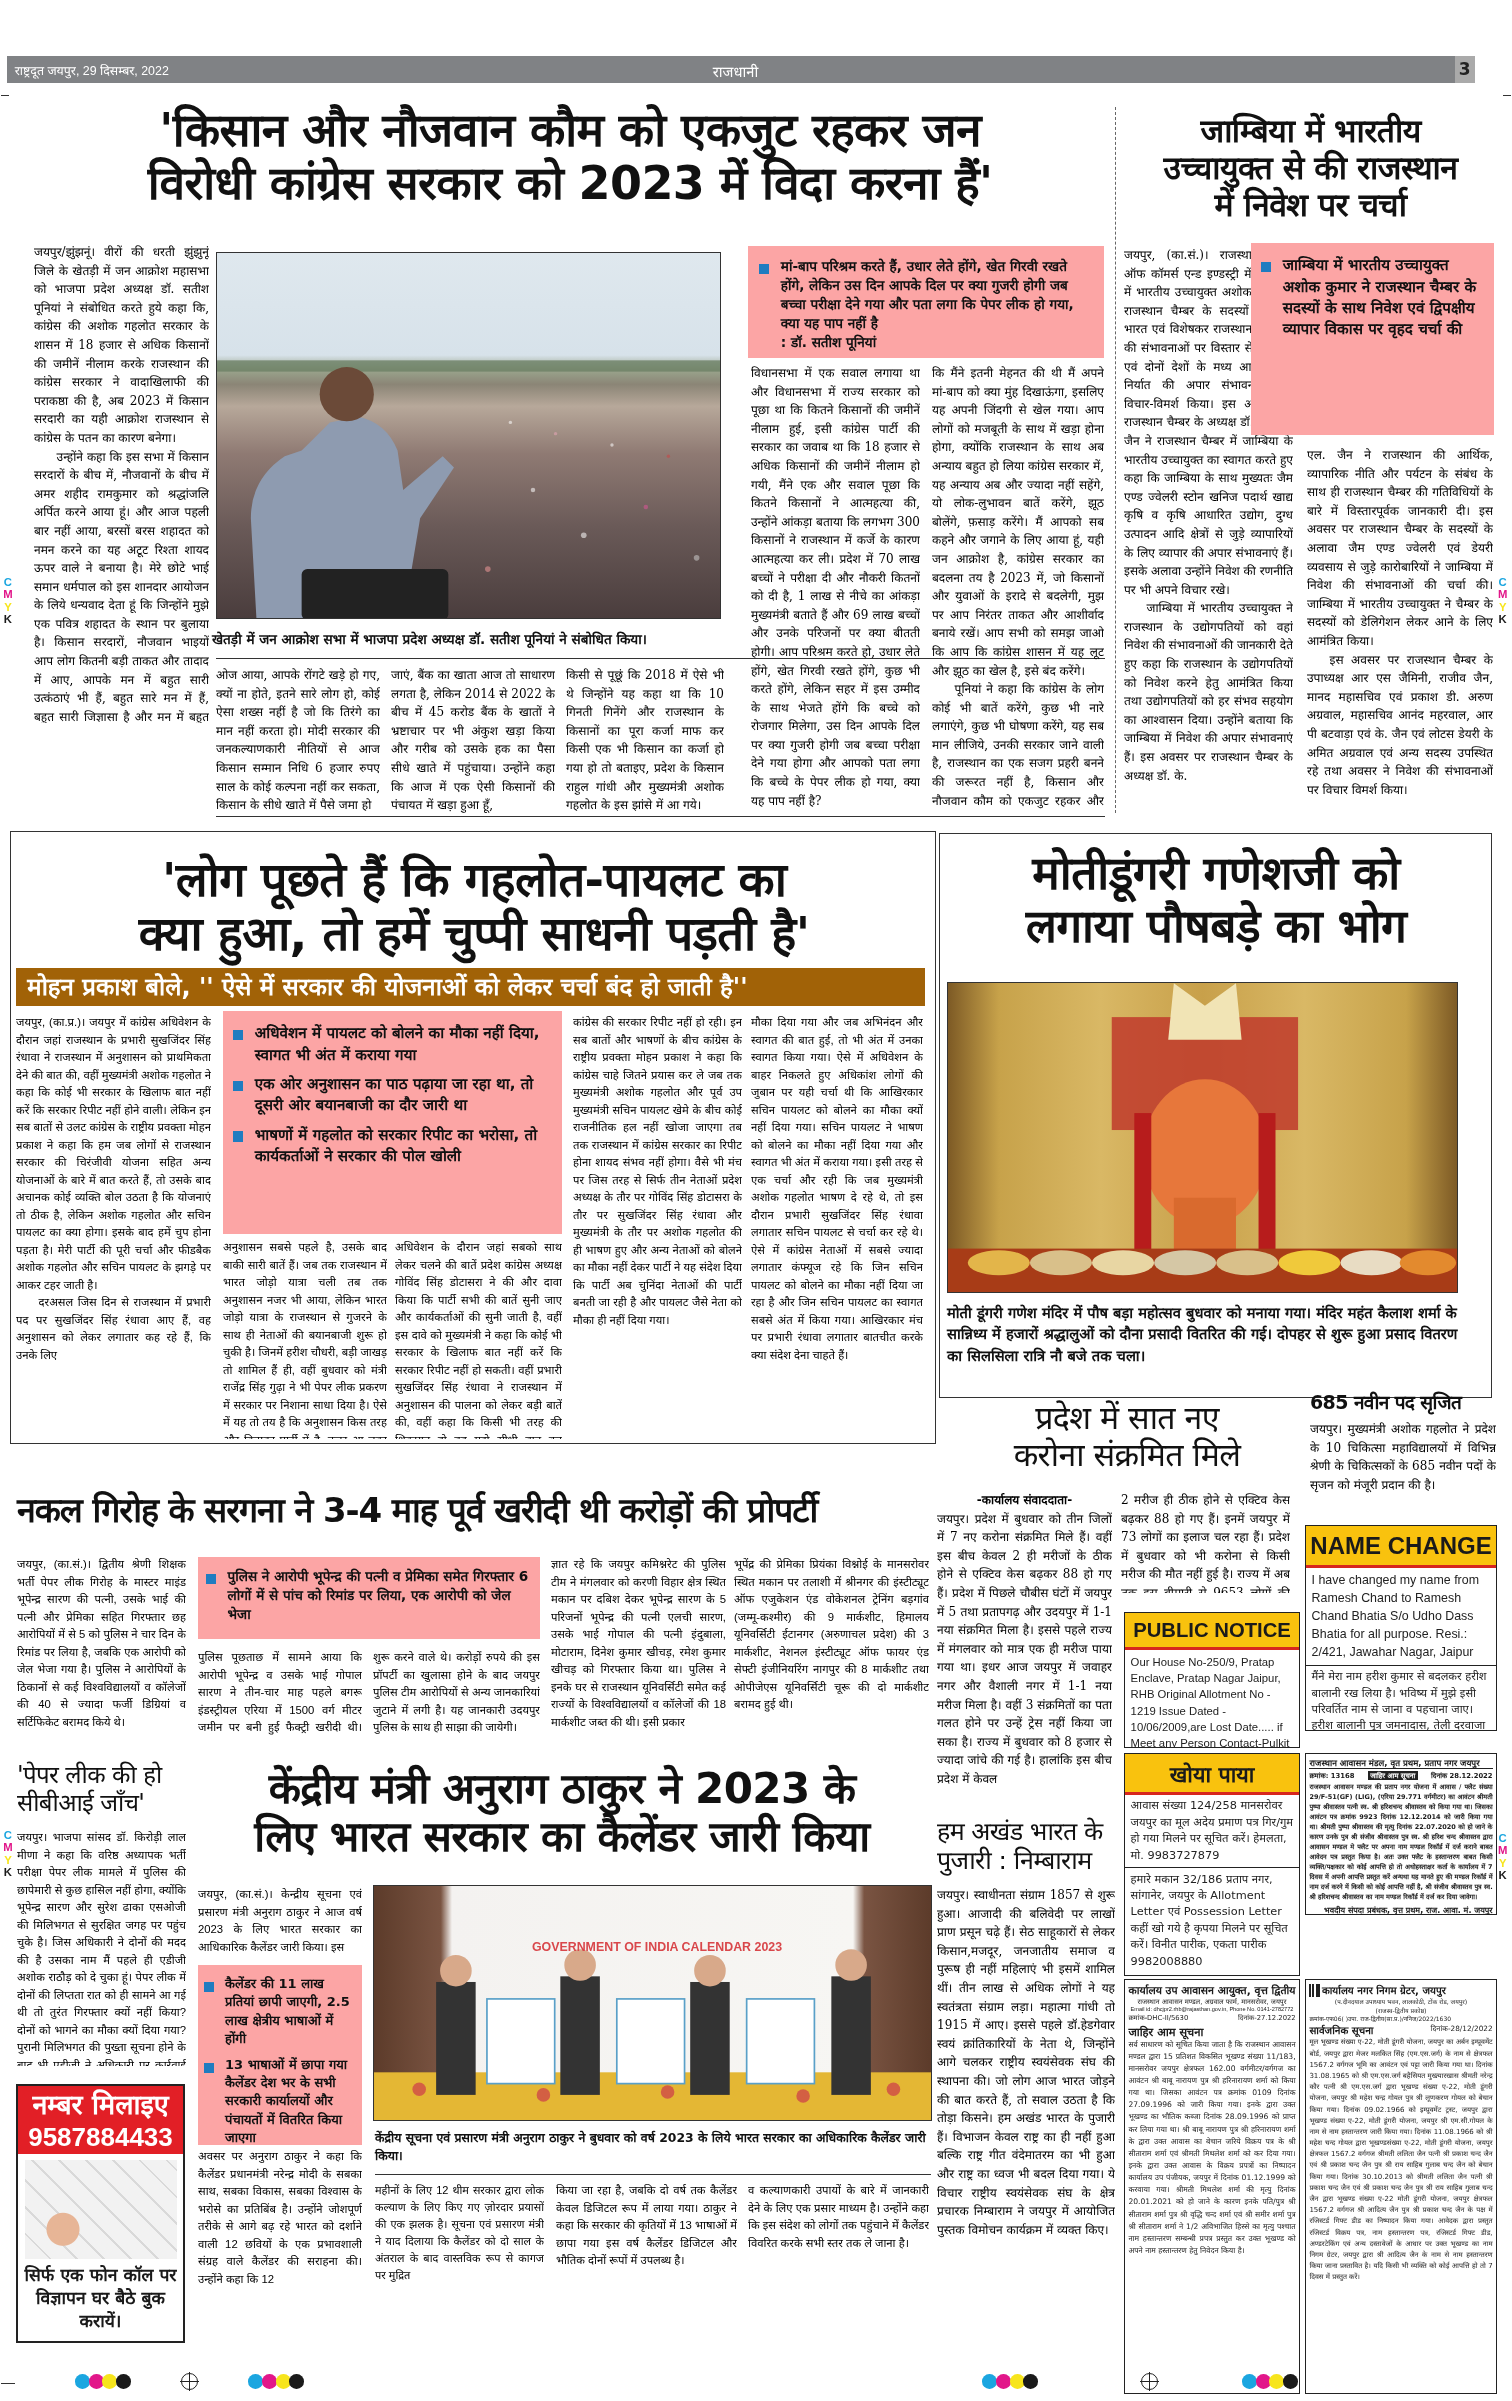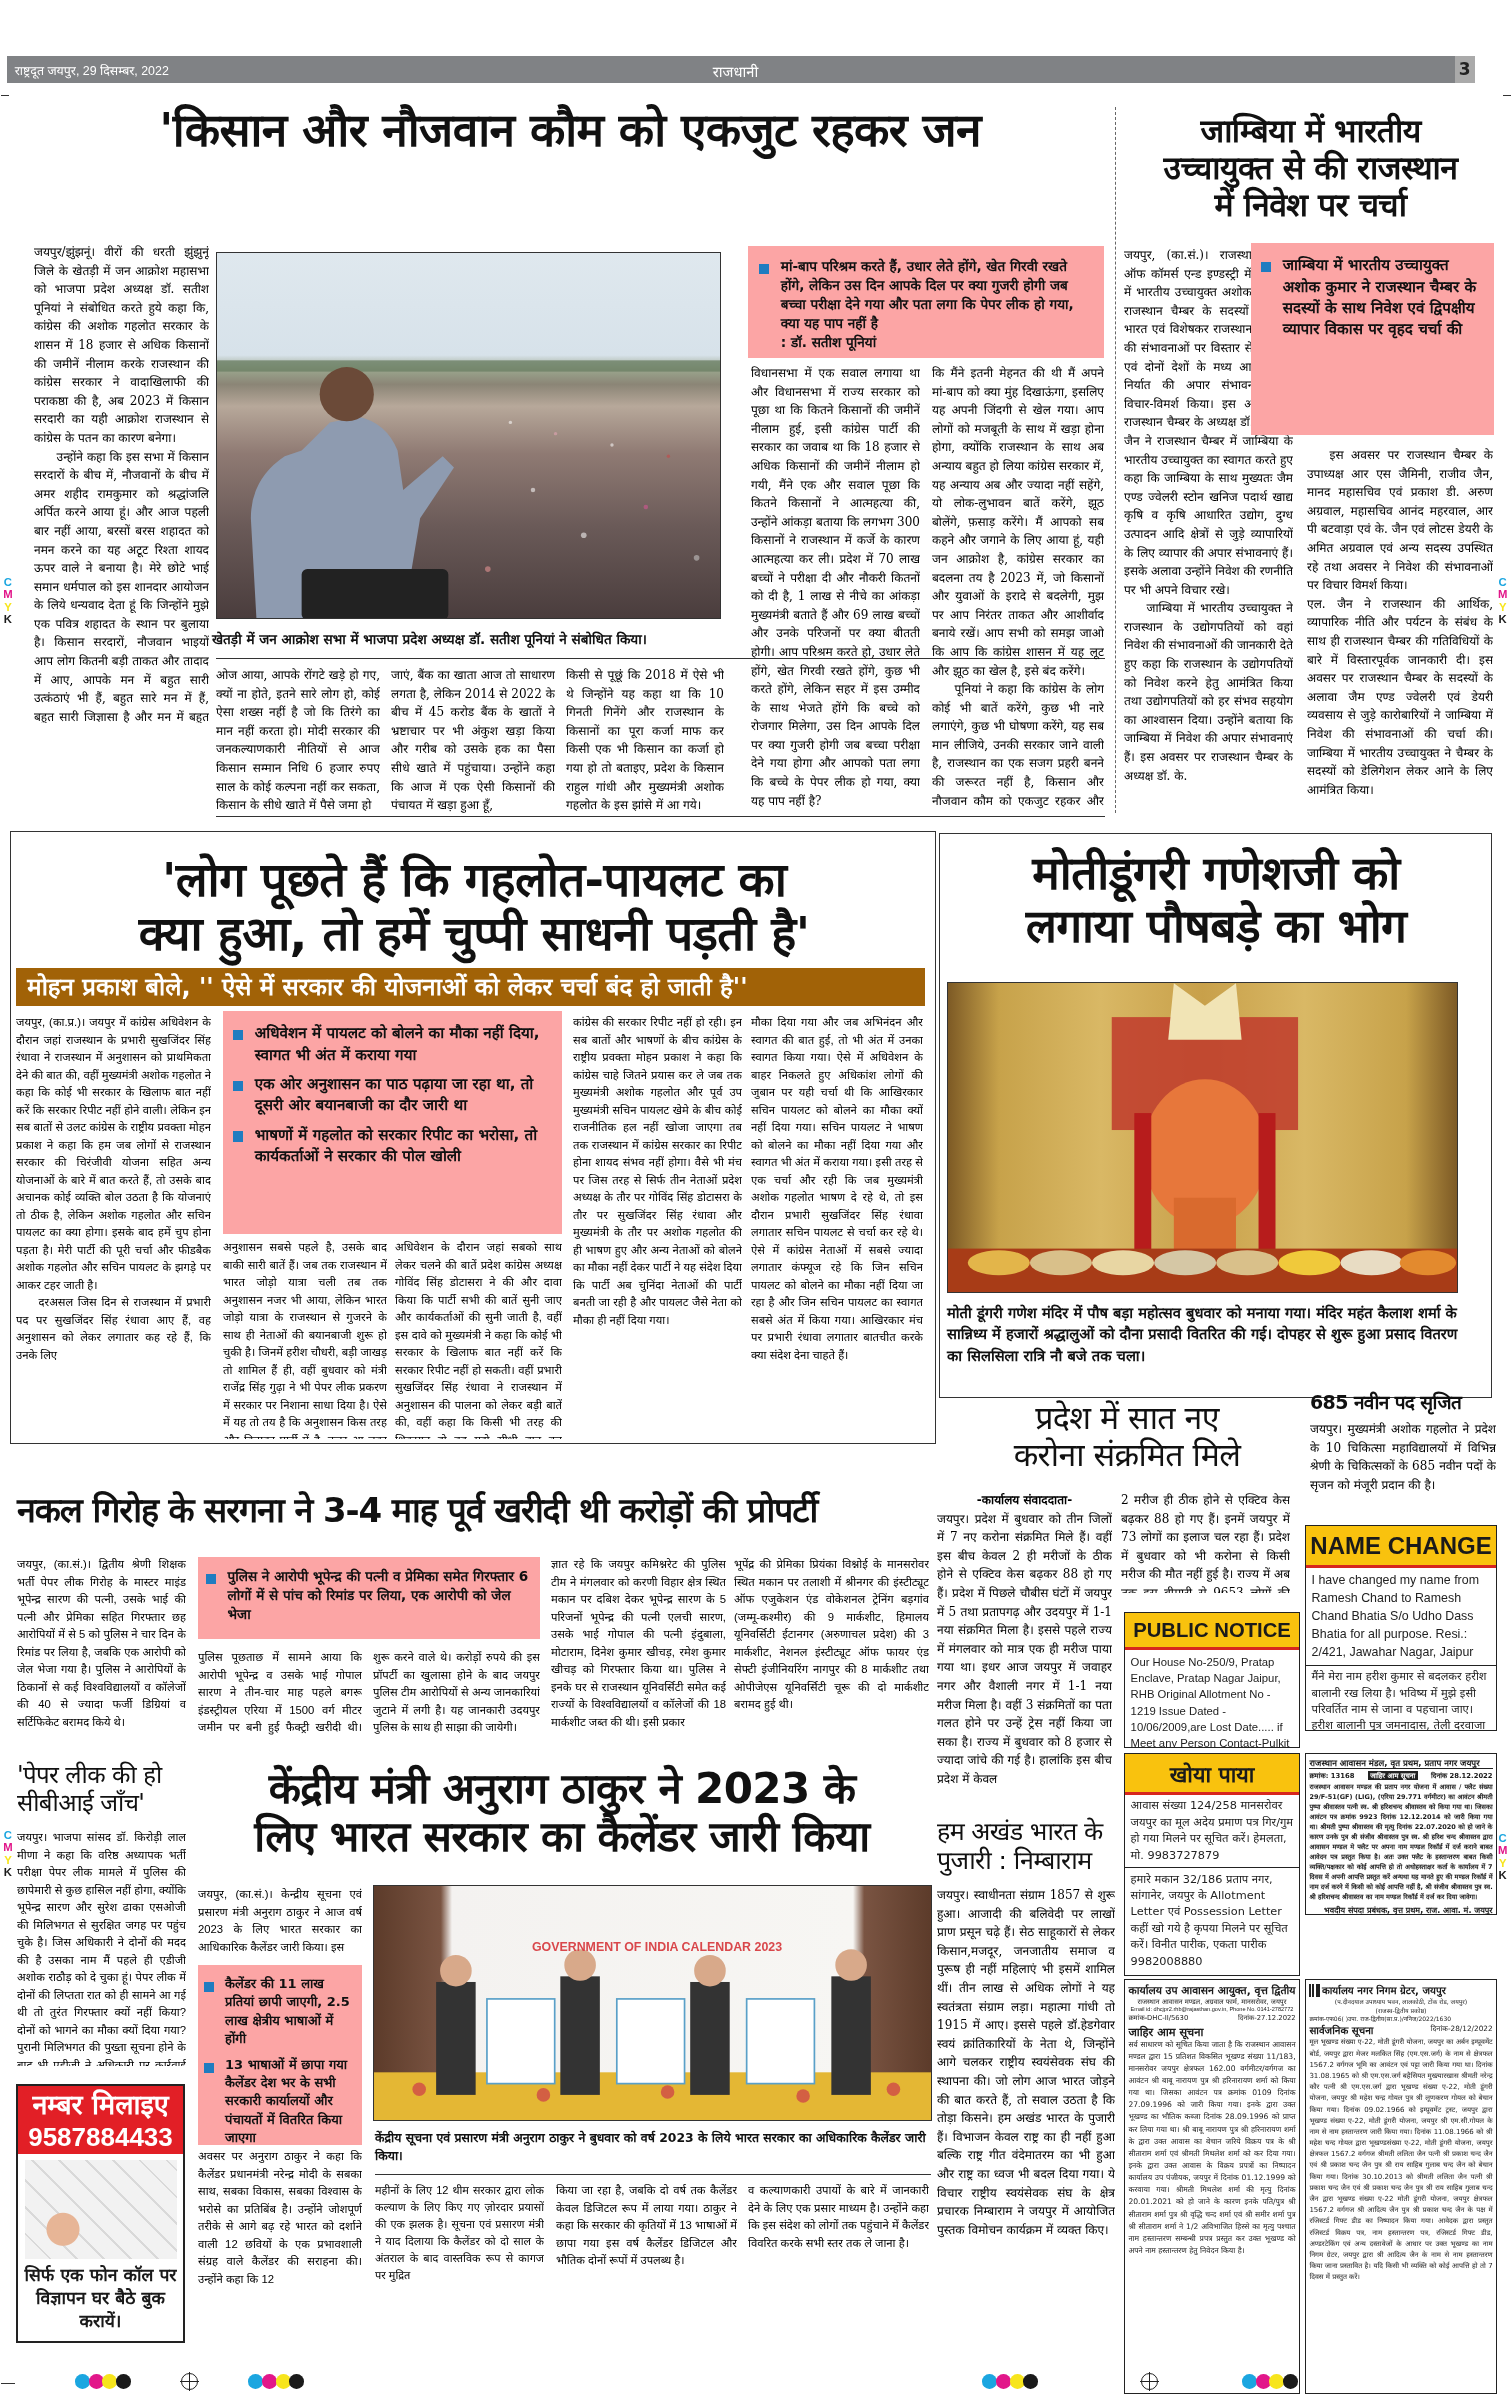"विरोधी कांग्रेस सरकार को 2023" div { html: none -> <div>विरोधी कांग्रेस सरकार को 2023 में विदा करना हैं'</div> }
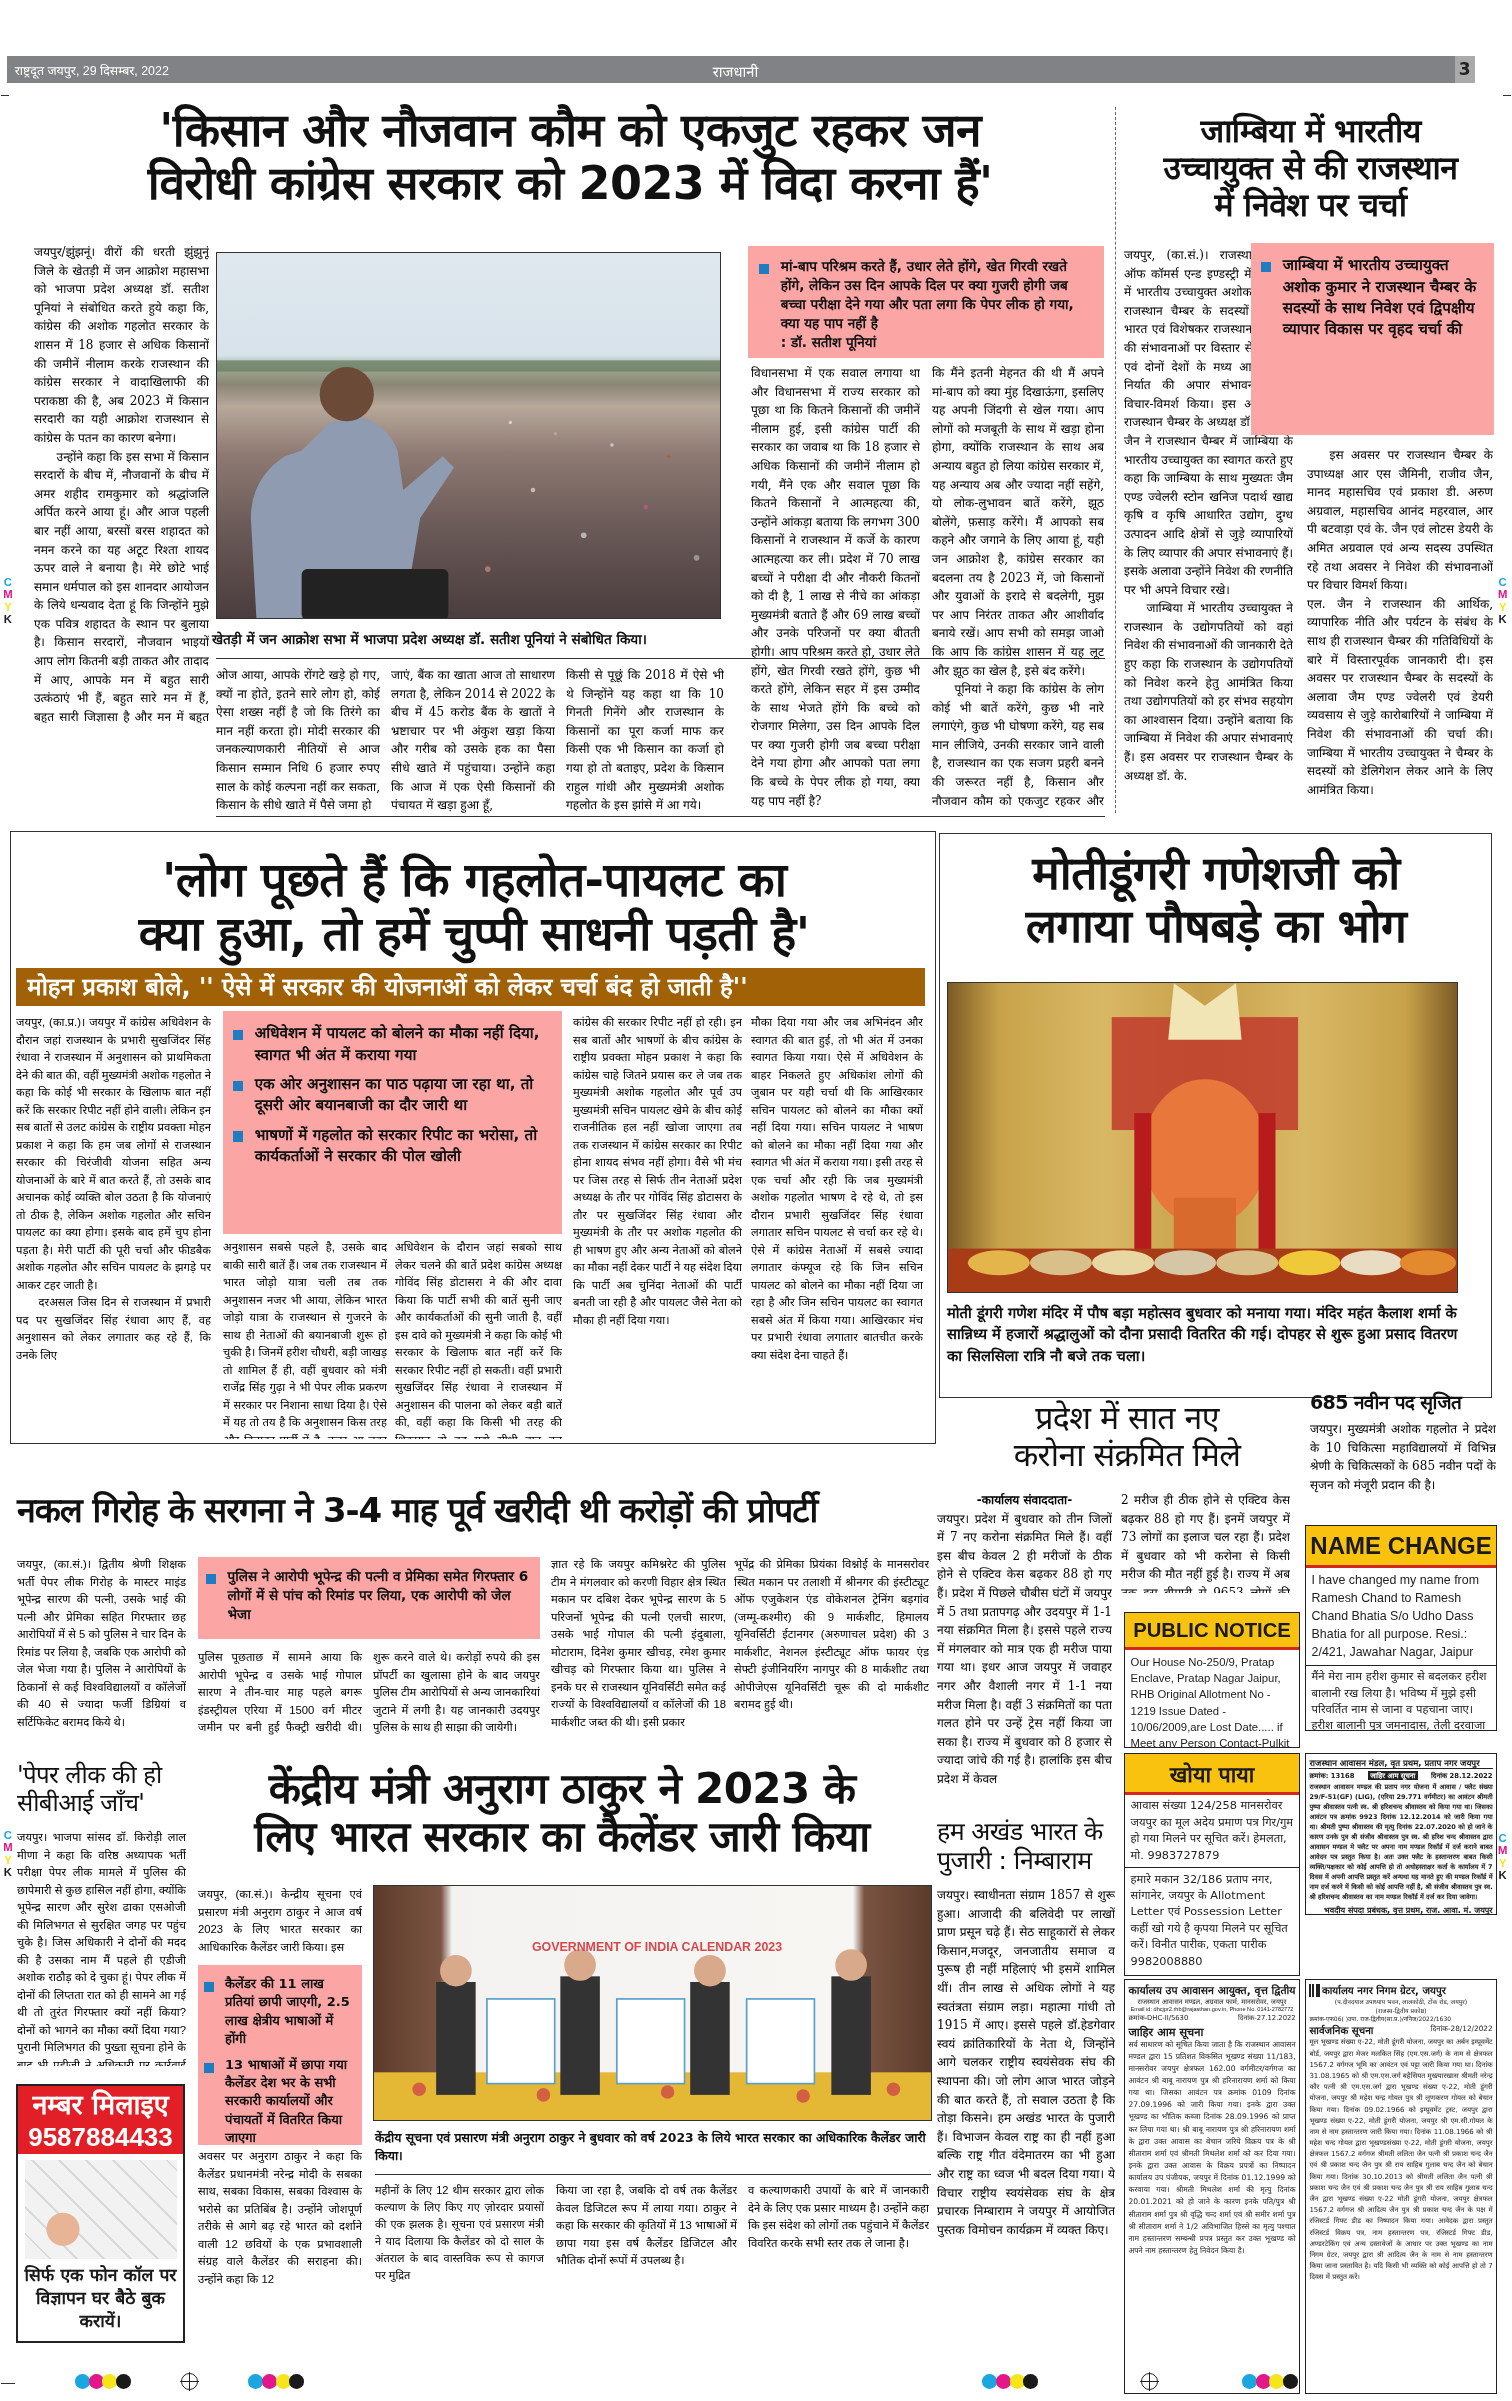"इस अवसर पर राजस्थान चैम्बर" p { order: before "एल. जैन ने राजस्थान की" -> after "एल. जैन ने राजस्थान की" }
